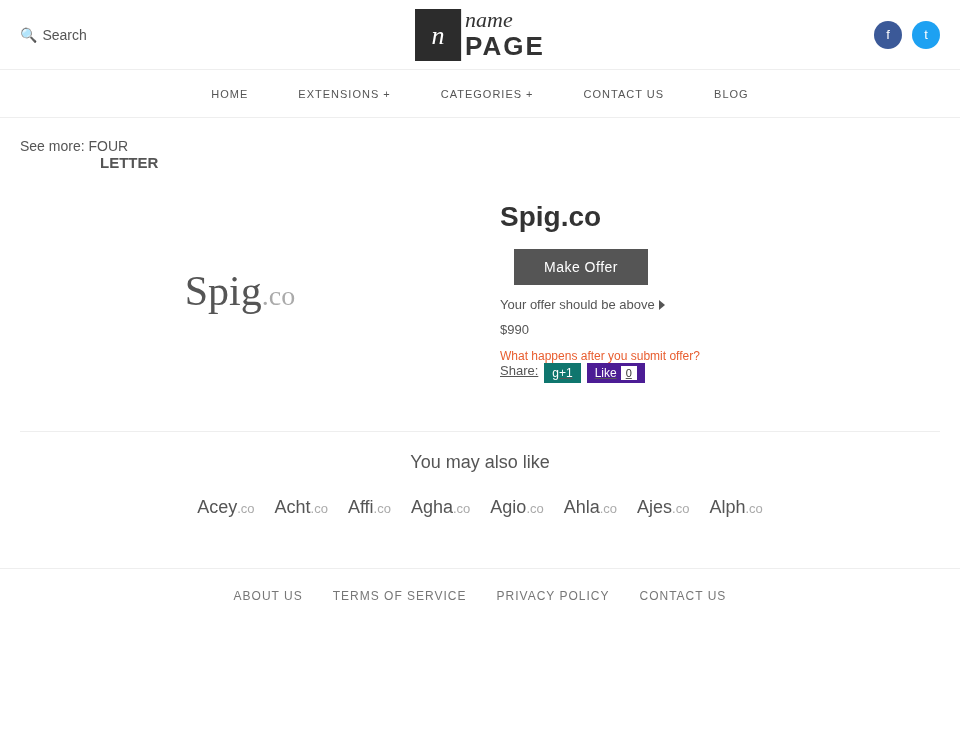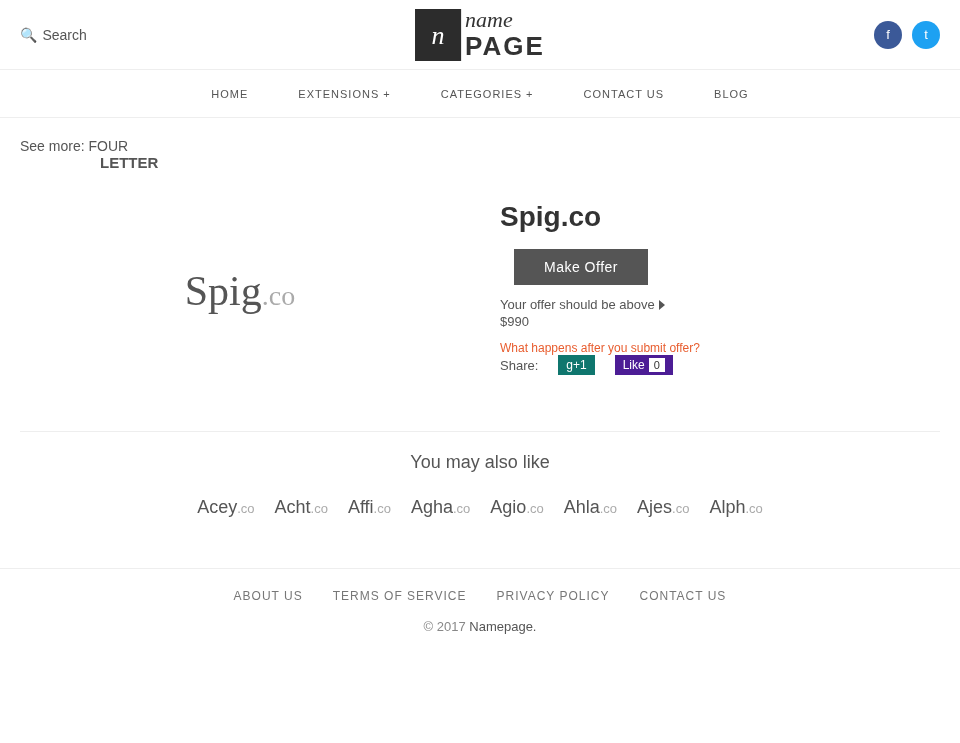"Your offer should be above" .offer-hint { margin-bottom: 2px -> 10px }
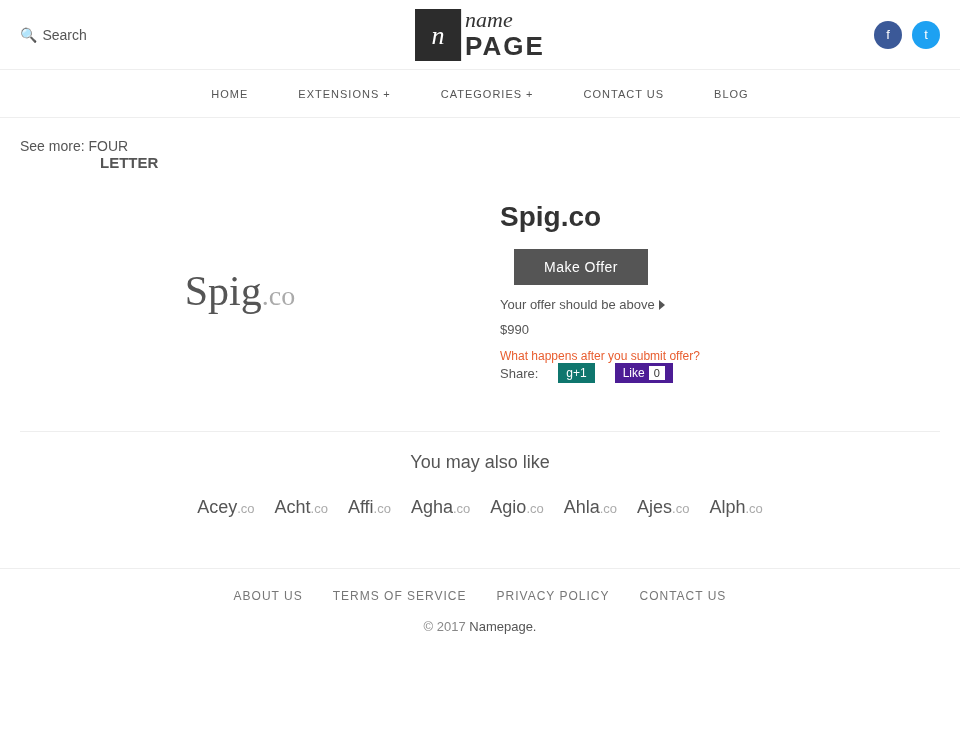"Share:" .share-row { align-items: center -> flex-start; gap: 20px -> 6px; text-decoration: none -> underline }
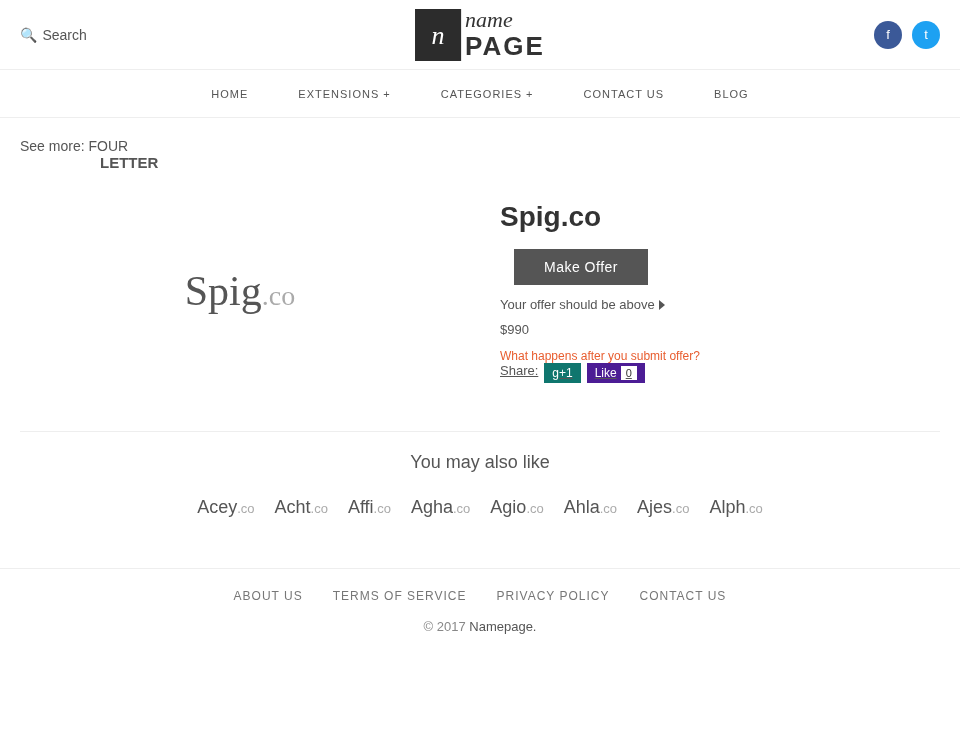"© 2017 Namepage." div.footer-copyright { html: <div> <span>© 2017</span> <a>Namepage.</a> </div> -> none }
